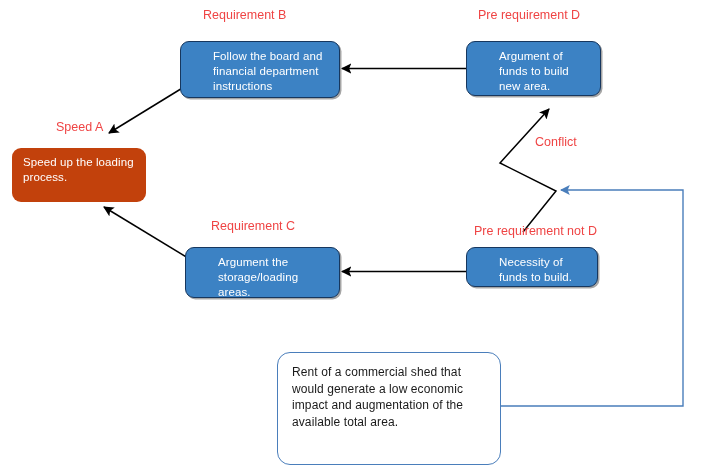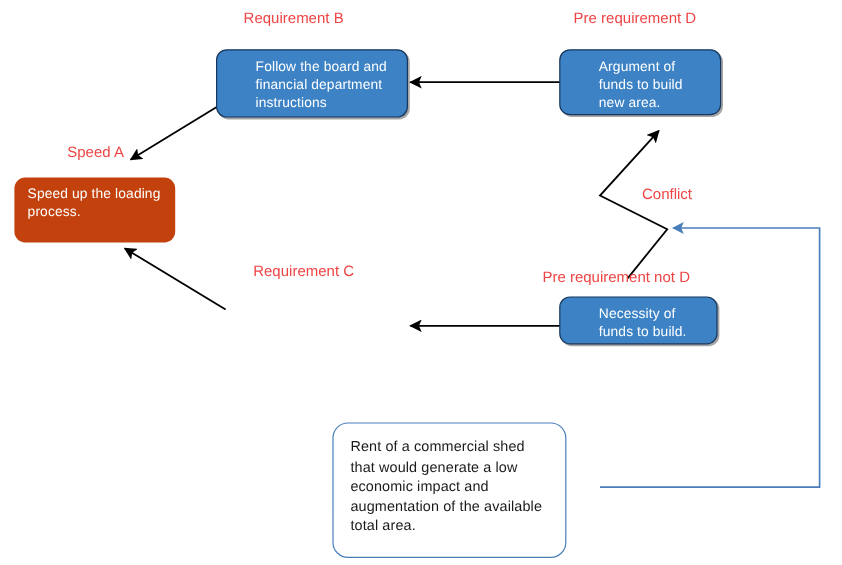"Conflict" div.caption { top: 155px -> 135px }
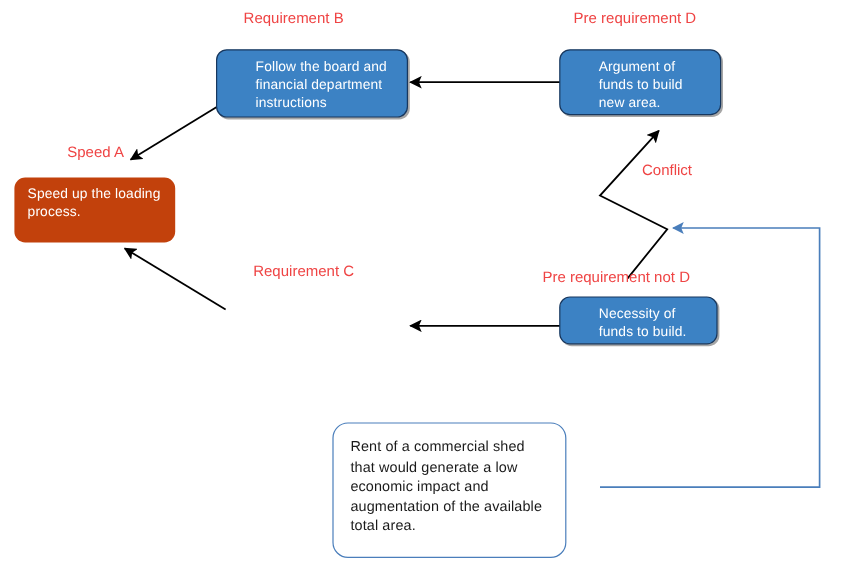"Pre requirement not D" div.caption { left: 452px -> 474px }
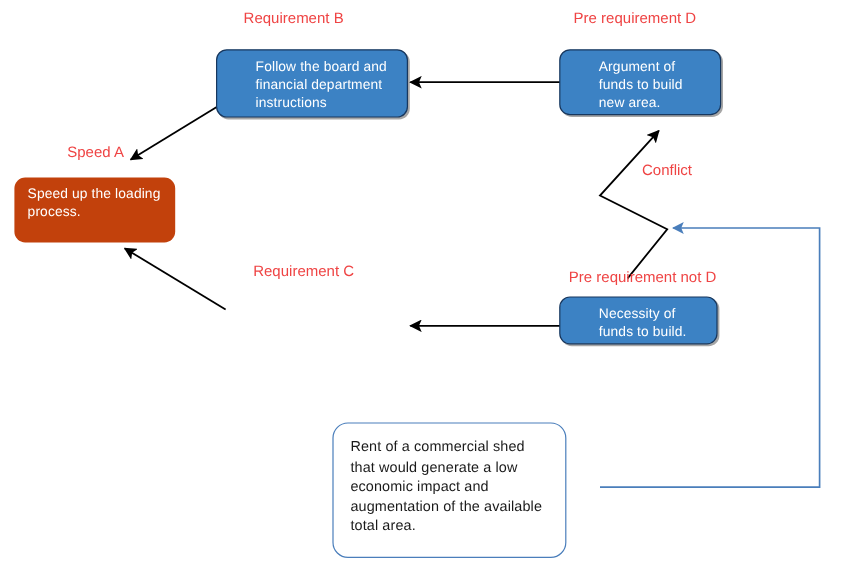"Argument the storage/loading areas." div.node { html: none -> <div>Argument the storage/loading areas.</div> }
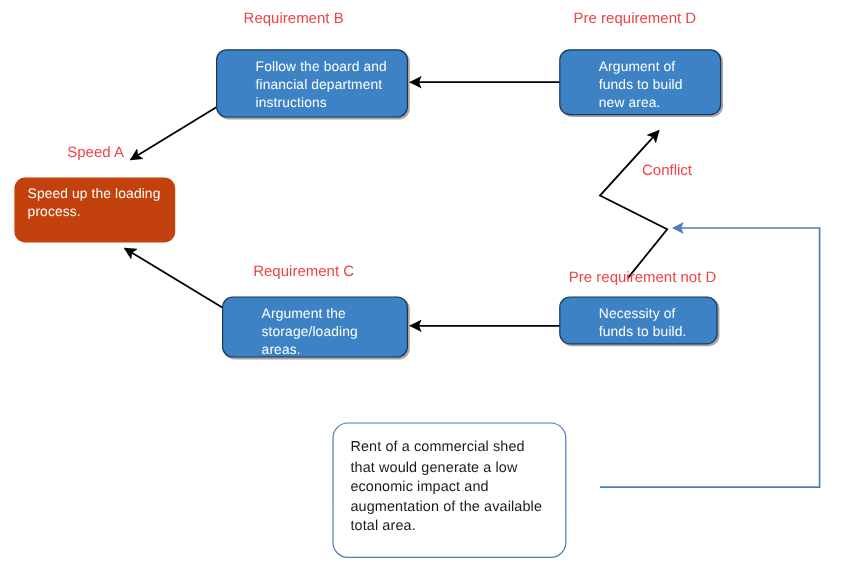"Rent of a commercial shed" div.node { width: 195px -> 224px }
